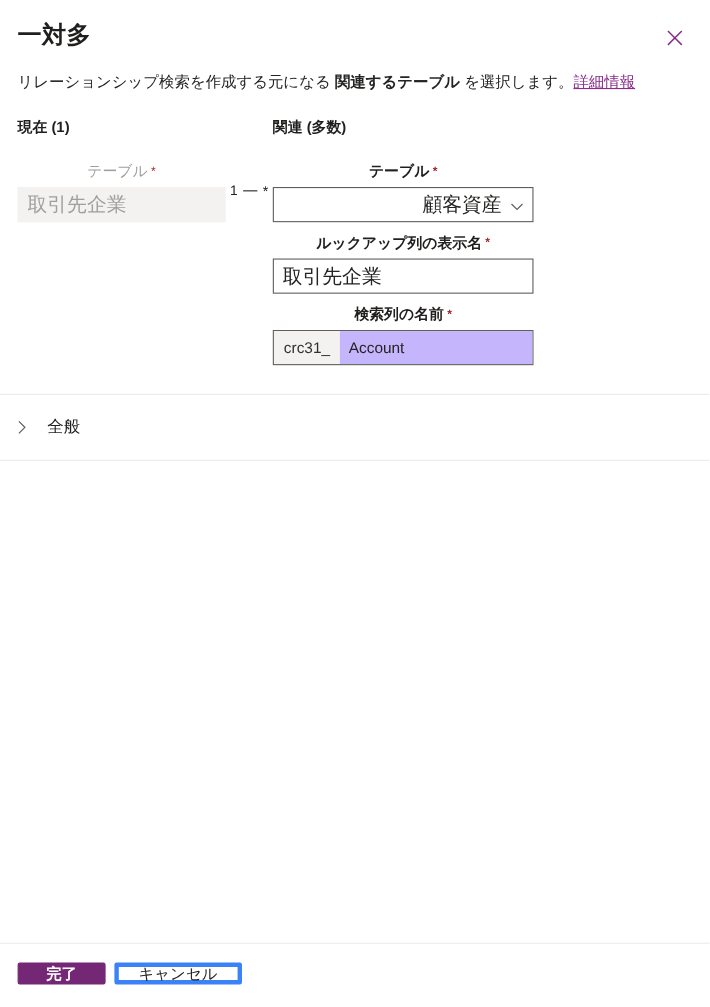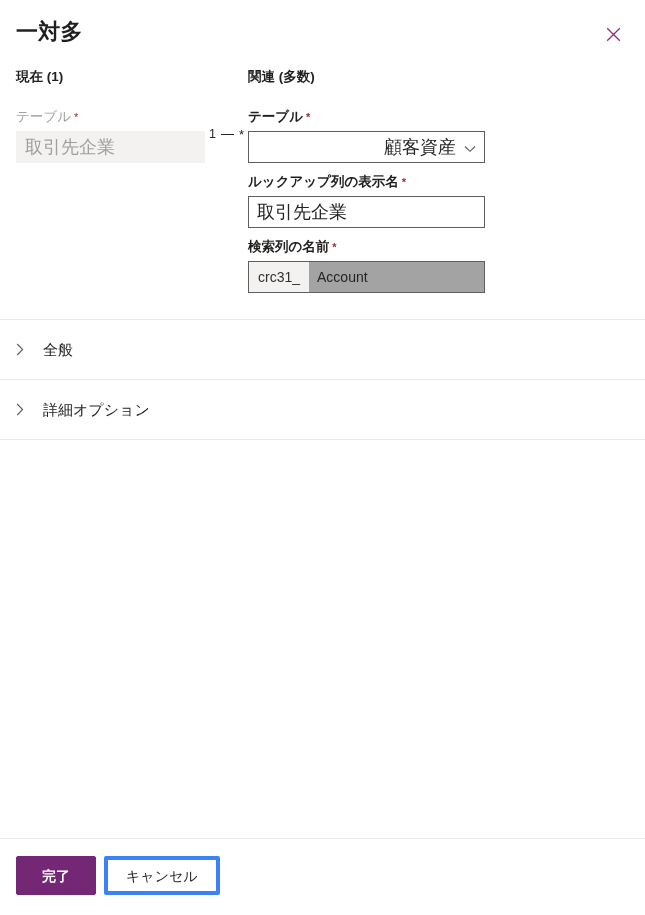"リレーションシップ検索を作成する元になる 関連するテーブル" div.description { html: none -> <div> <span>リレーションシップ検索を作成する元になる </span><span>関連するテーブル</span><span> を選択します。</span><span>詳細情報</span> </div> }
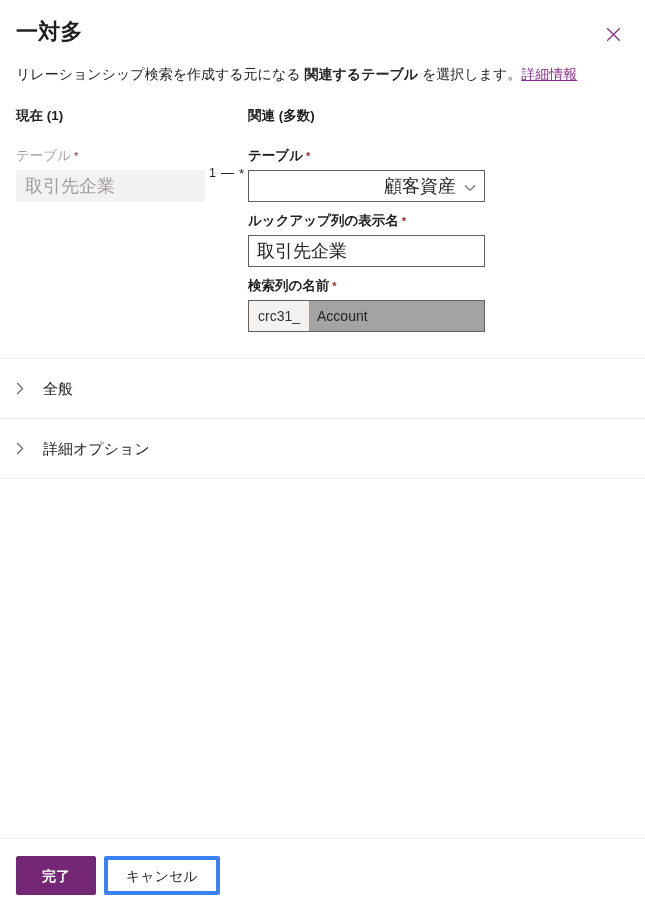"テーブル *" .field-label { text-align: none -> center }
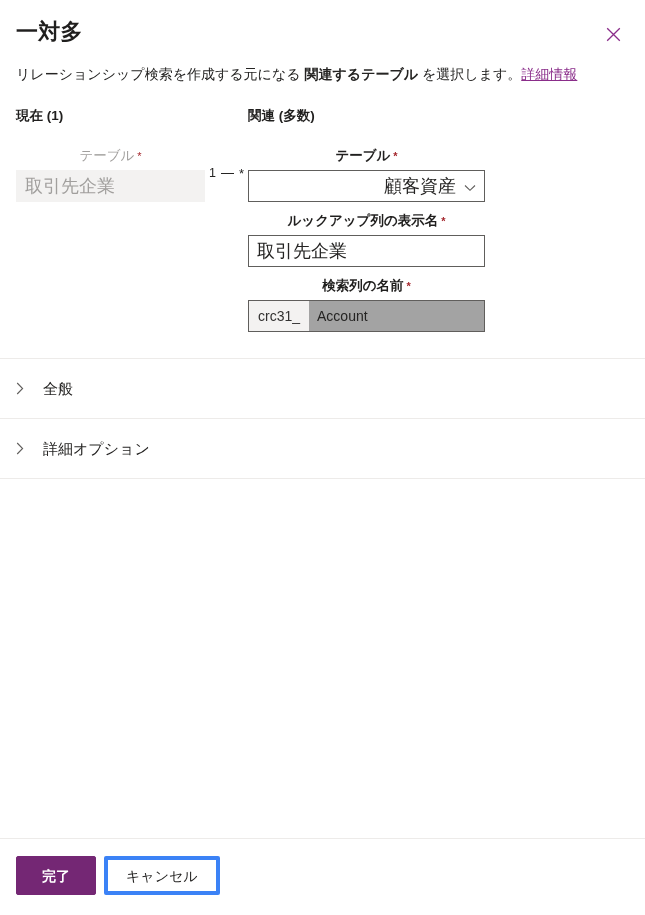"Account" .prefixed .value { background: #a3a3a3 -> #c4b5fd }
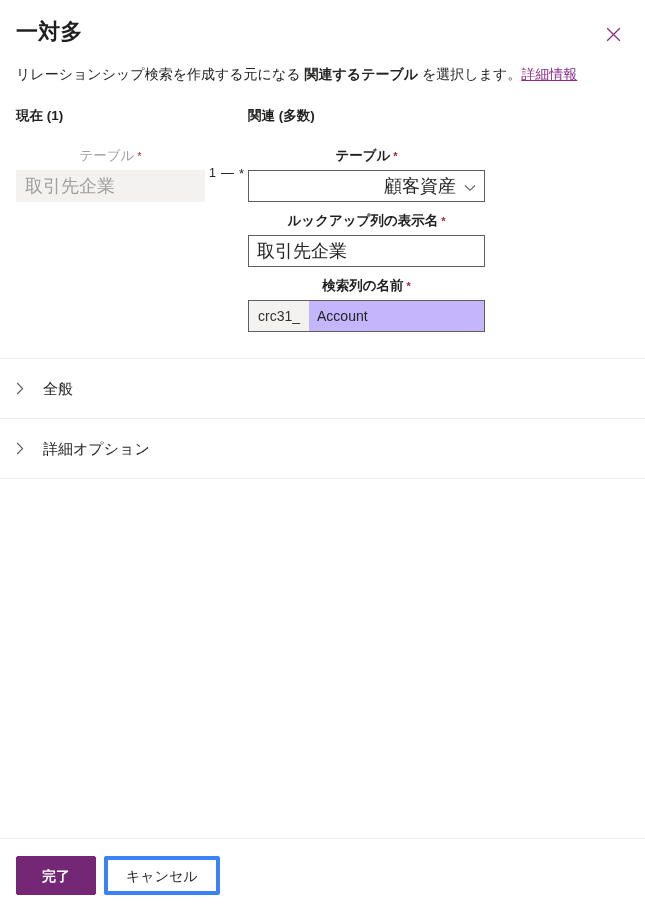"詳細オプション" div.section-row { html: <div> <span> <svg> <path></path> </svg> </span> <span>詳細オプション</span> </div> -> none }
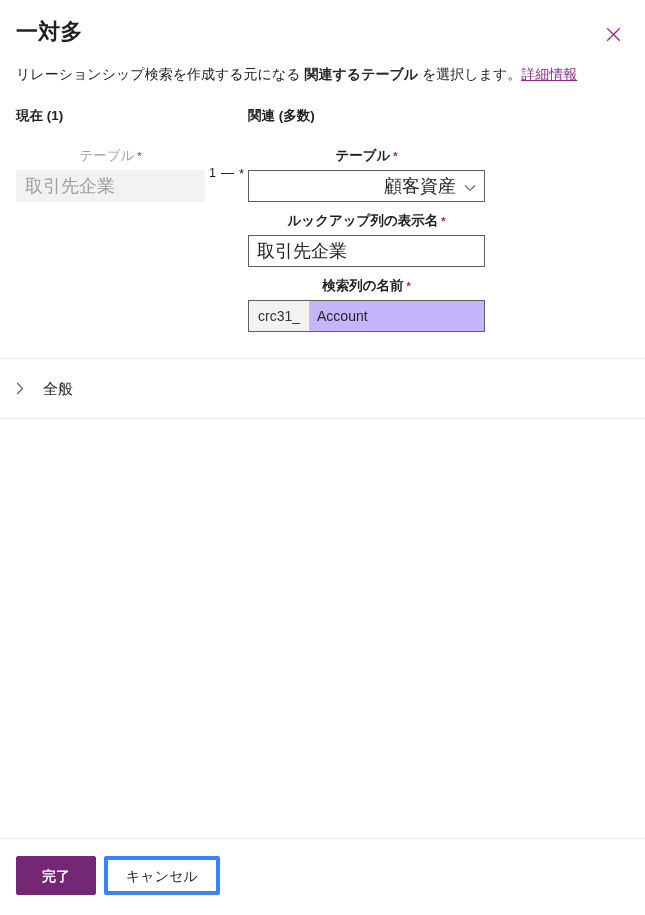"完了" .btn { height: 39px -> 20px }
